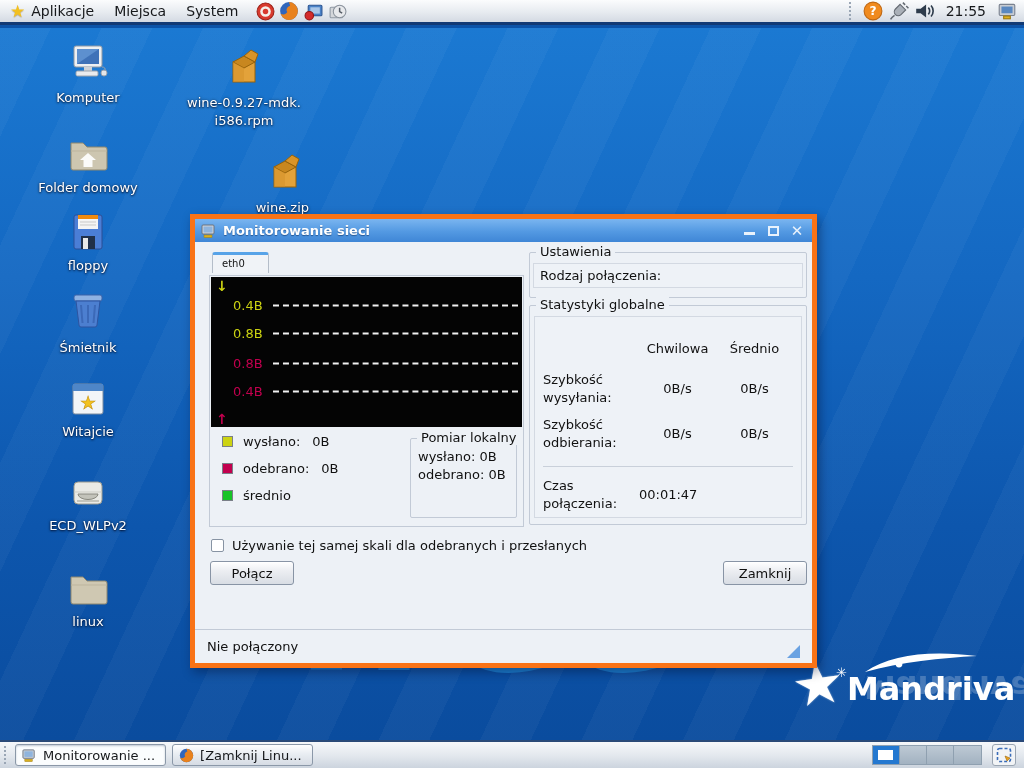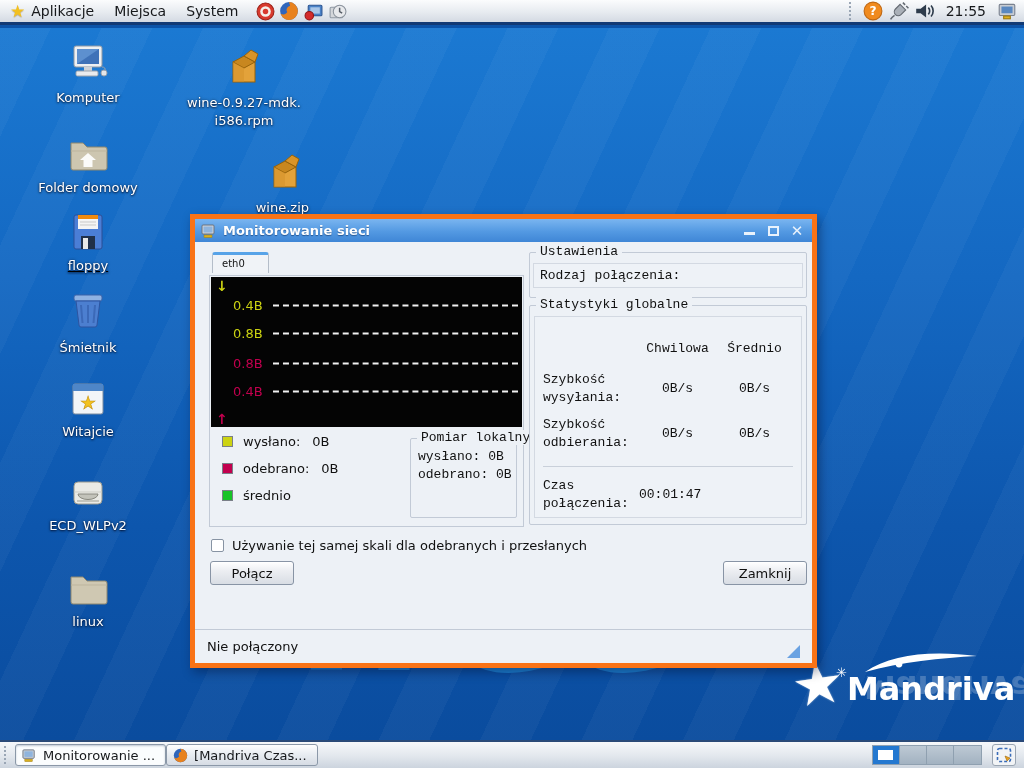"Ustawienia" .groupbox { font-family: Liberation Mono, monospace -> none }
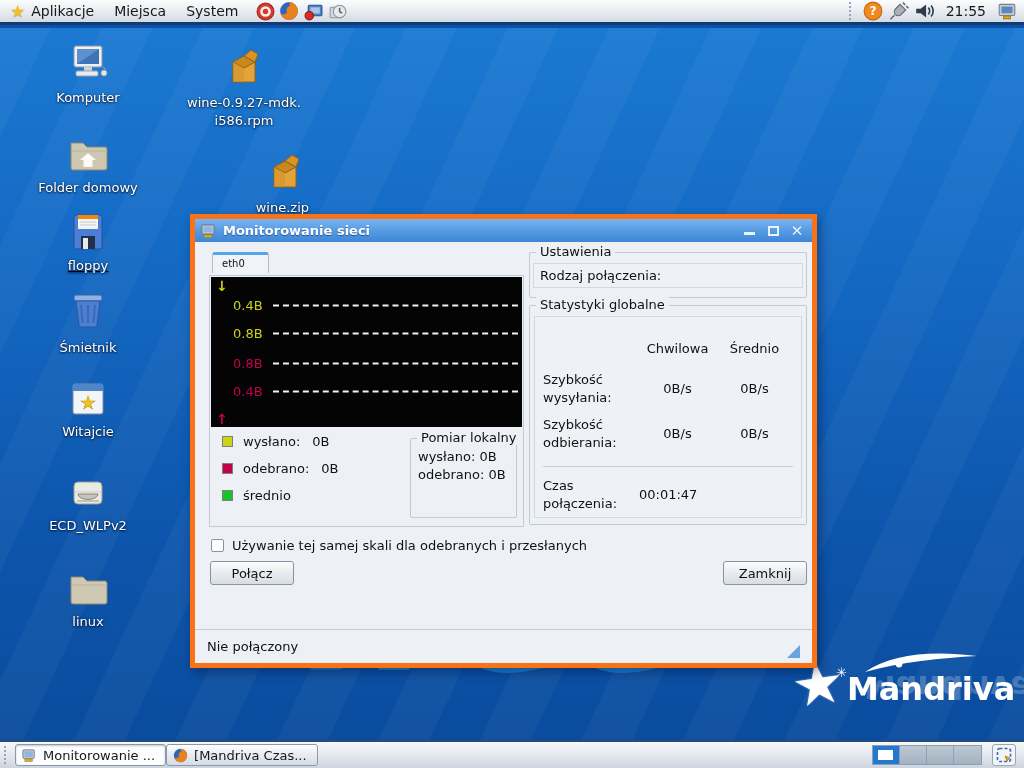"floppy" div.dicon { text-decoration: underline -> none }
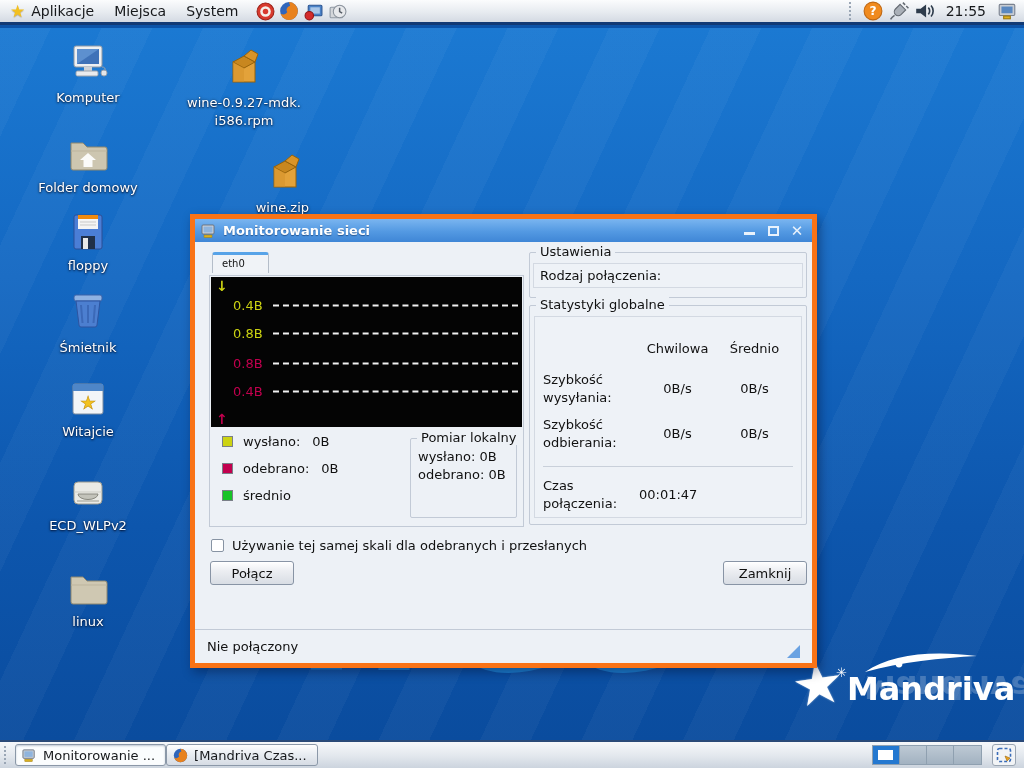"Monitorowanie ..." .task-btn { margin-right: none -> 6px }
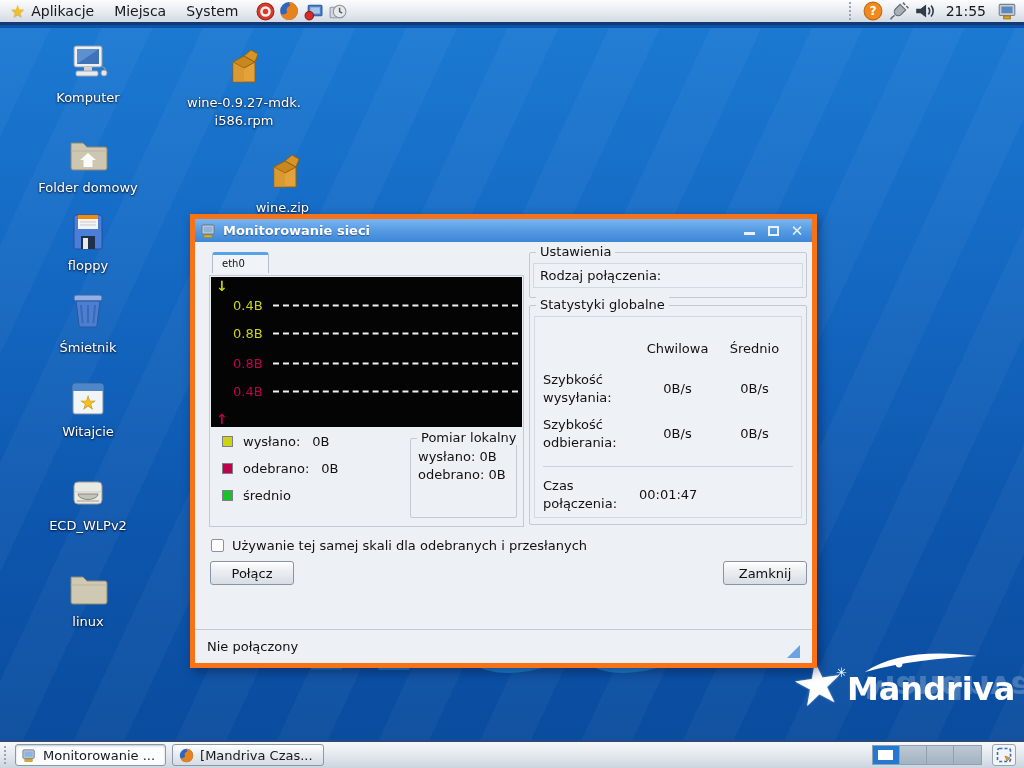"[Mandriva Czas..." span.task-label { text: Mandriva Czas -> Zamknij Linu }
